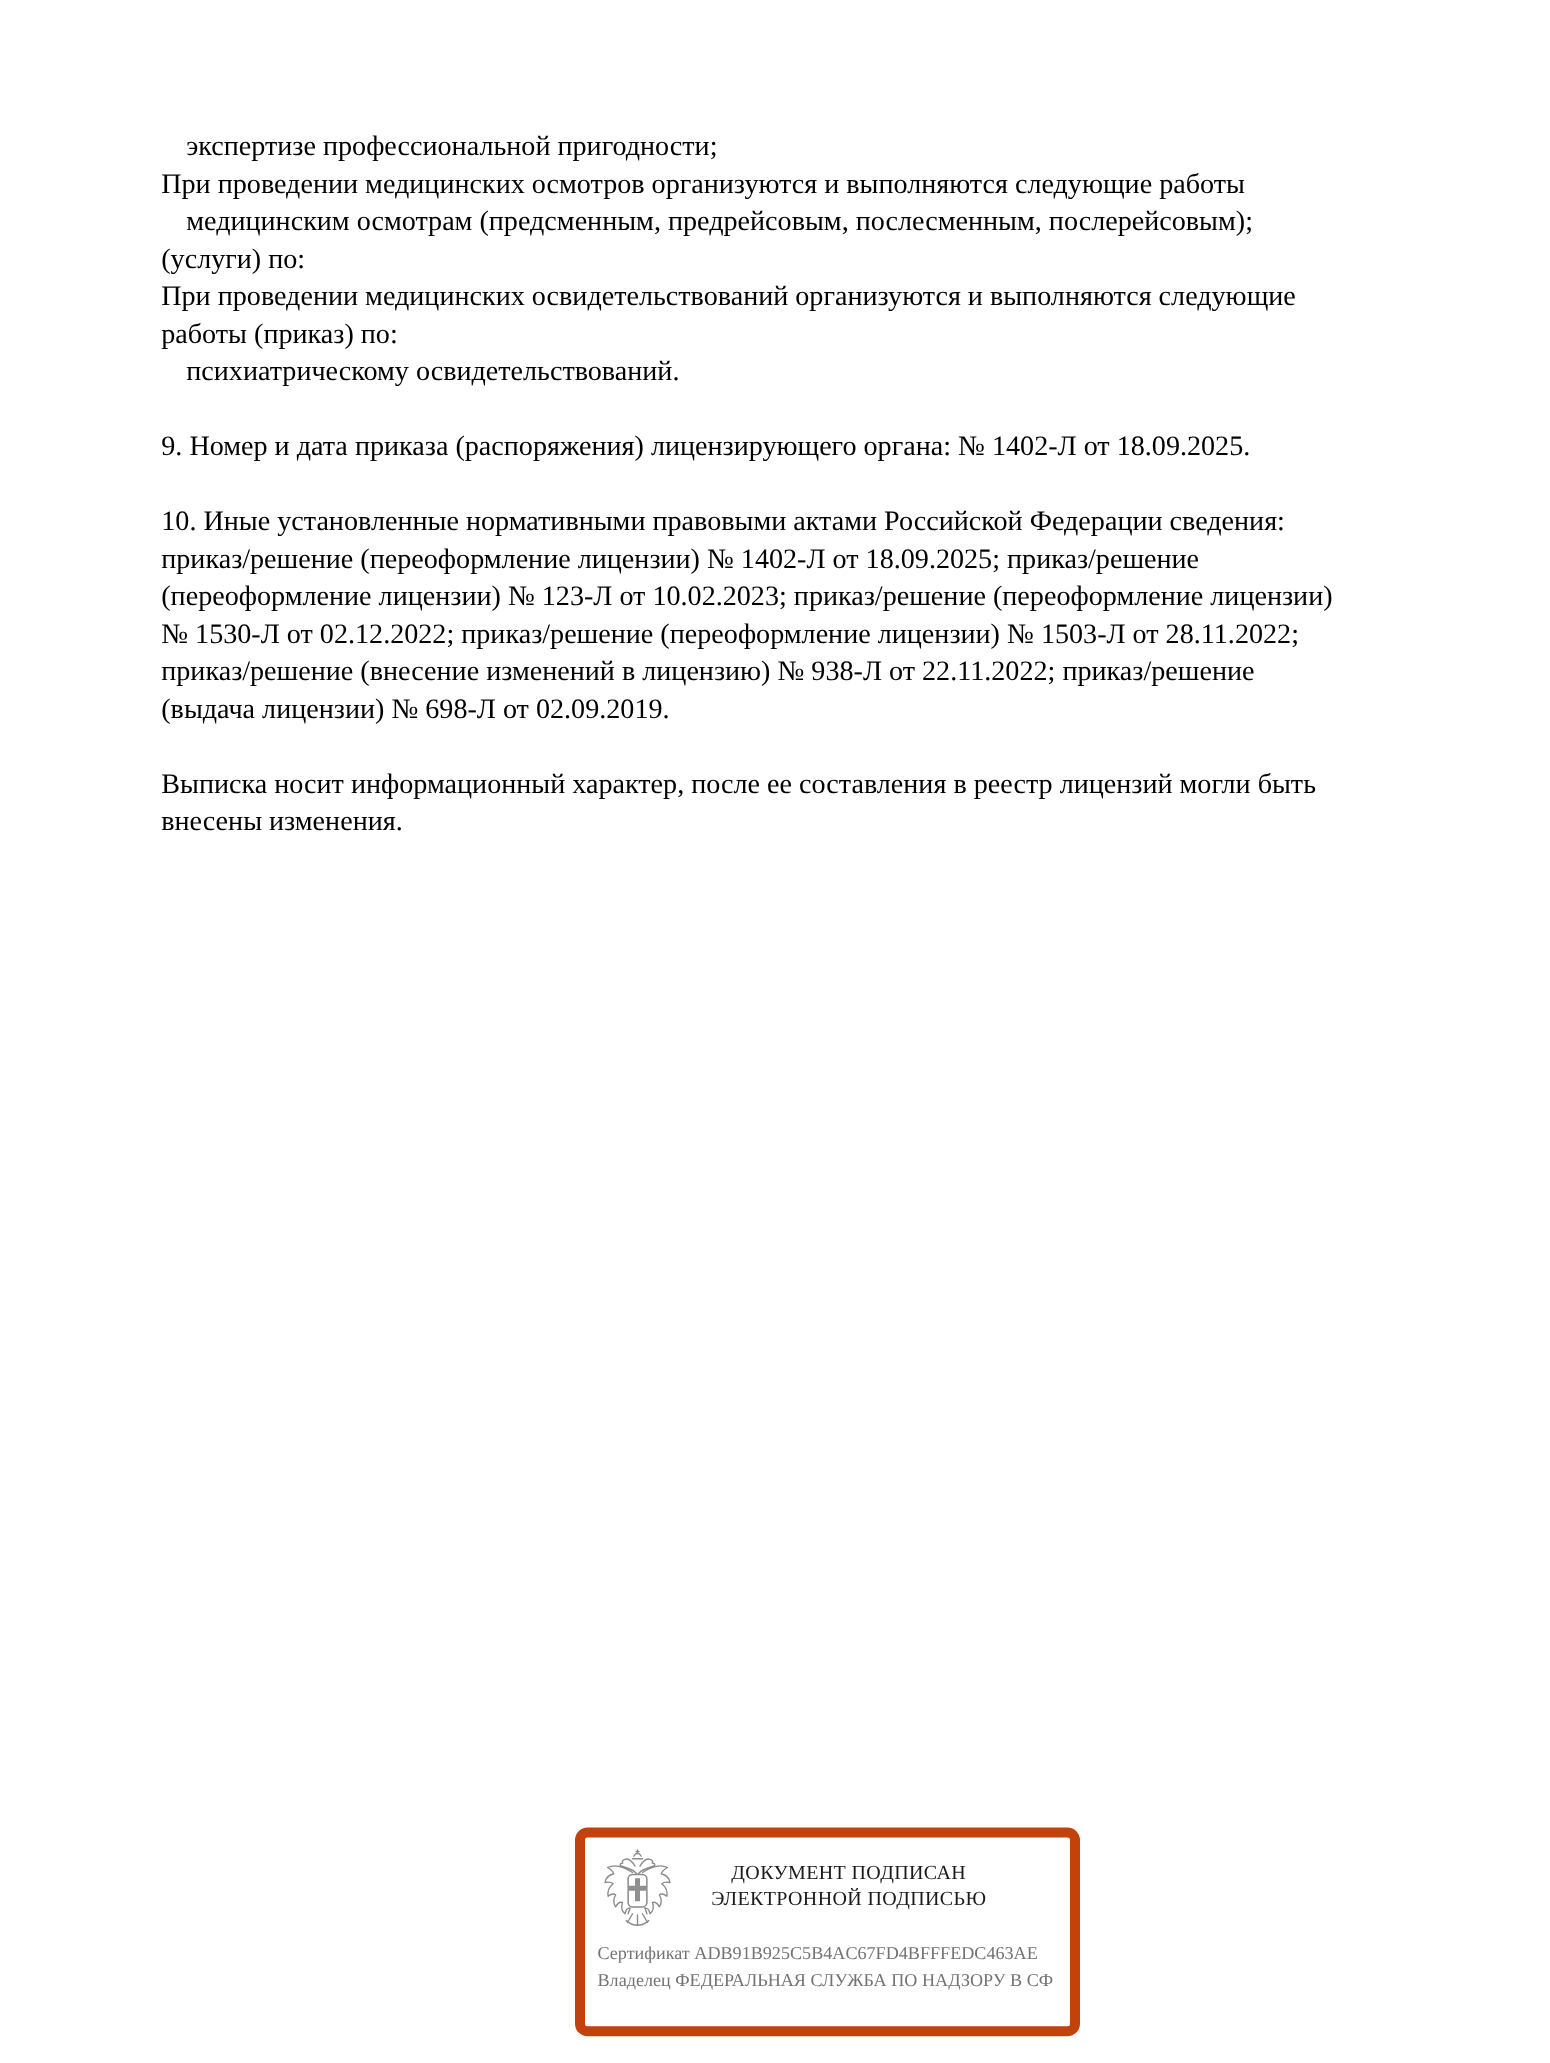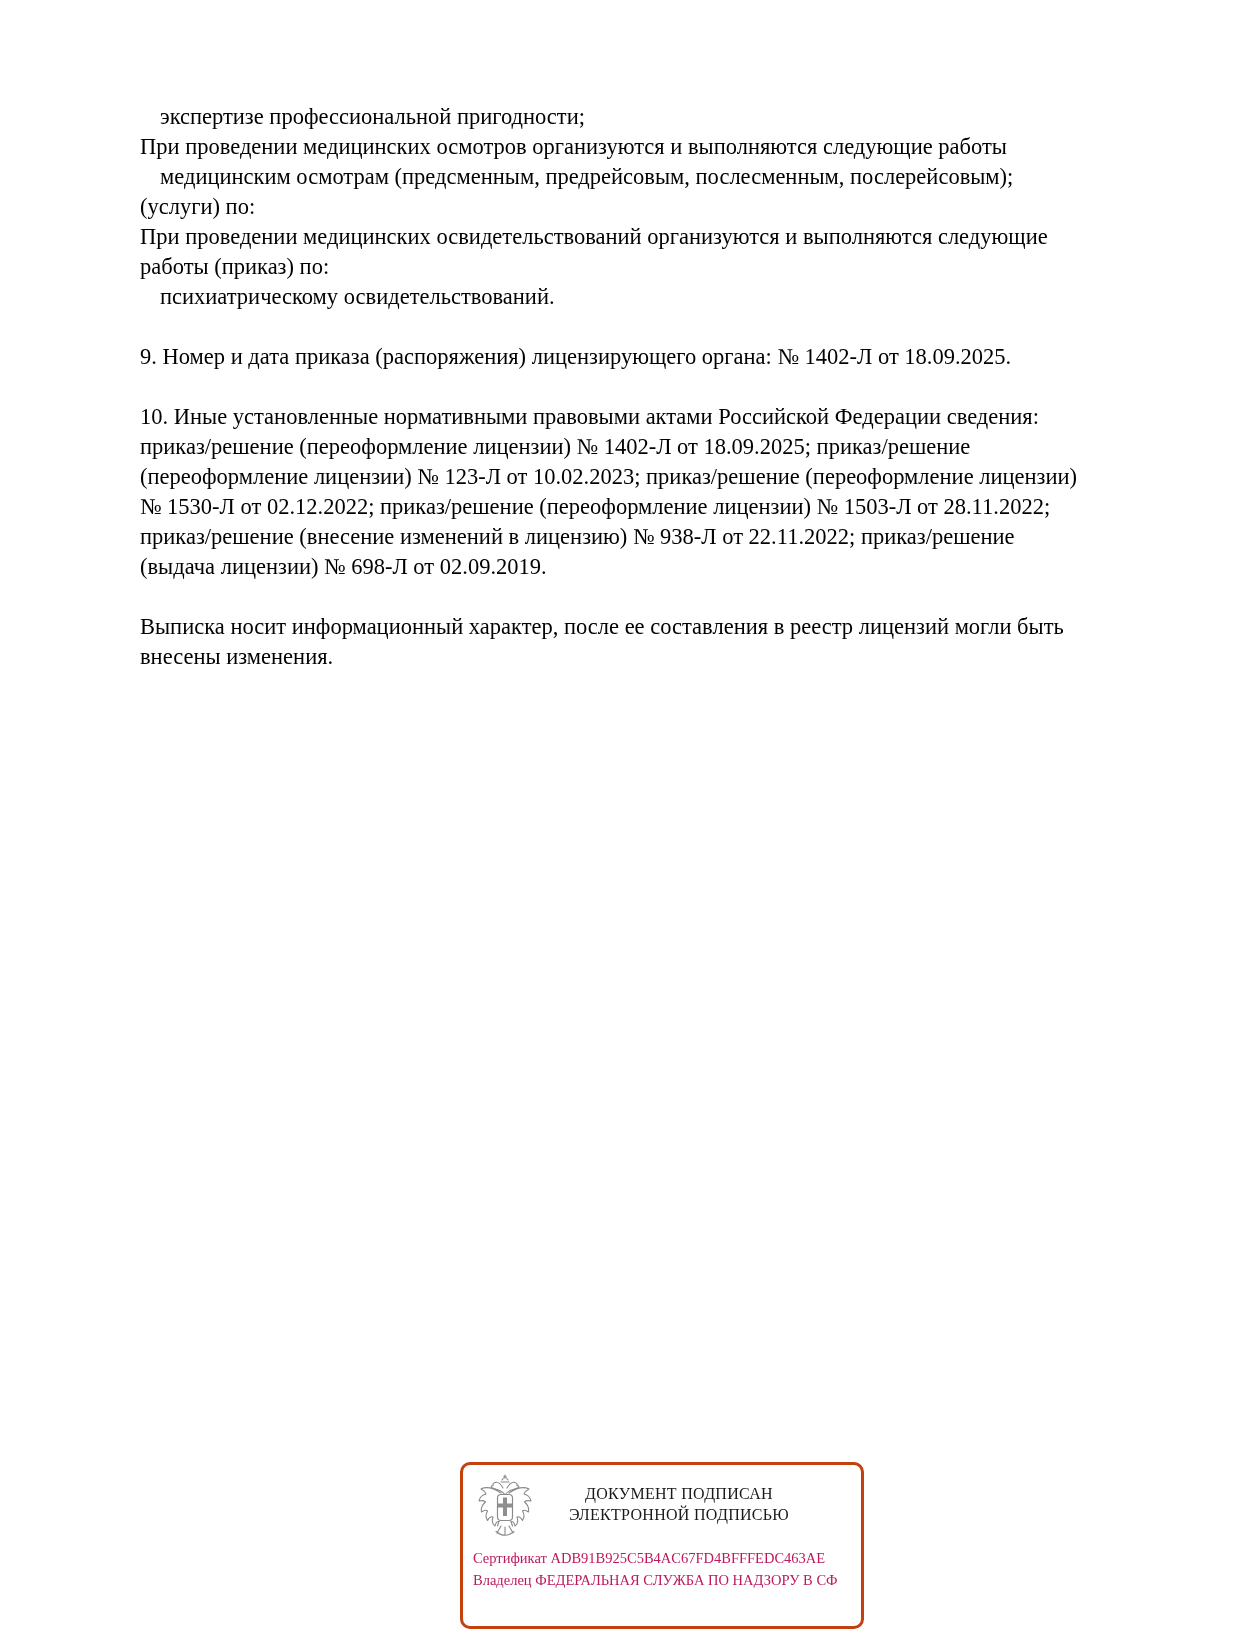"экспертизе профессиональной пригодности;" .doc-text { left: 140px -> 129px }
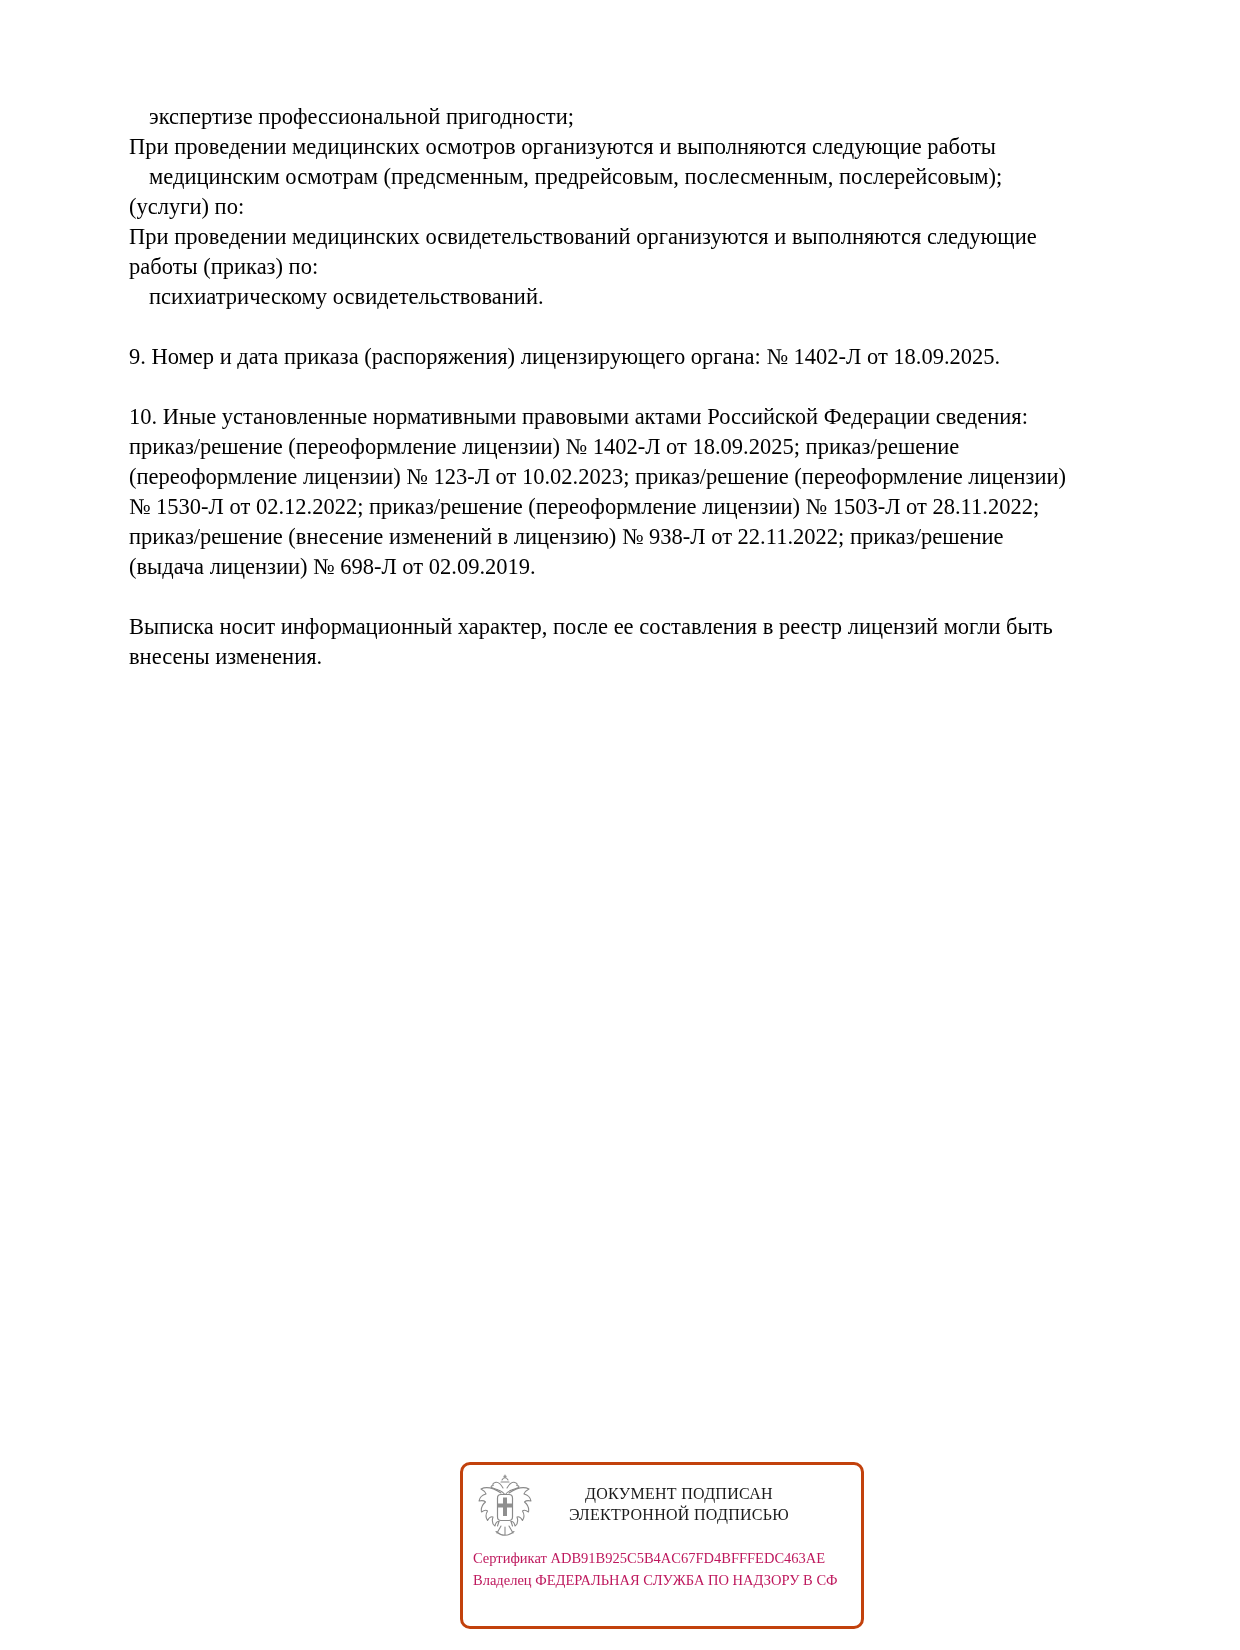"ДОКУМЕНТ ПОДПИСАН" .stamp { border: 3px solid #c2410c -> 8px solid #c2410c }
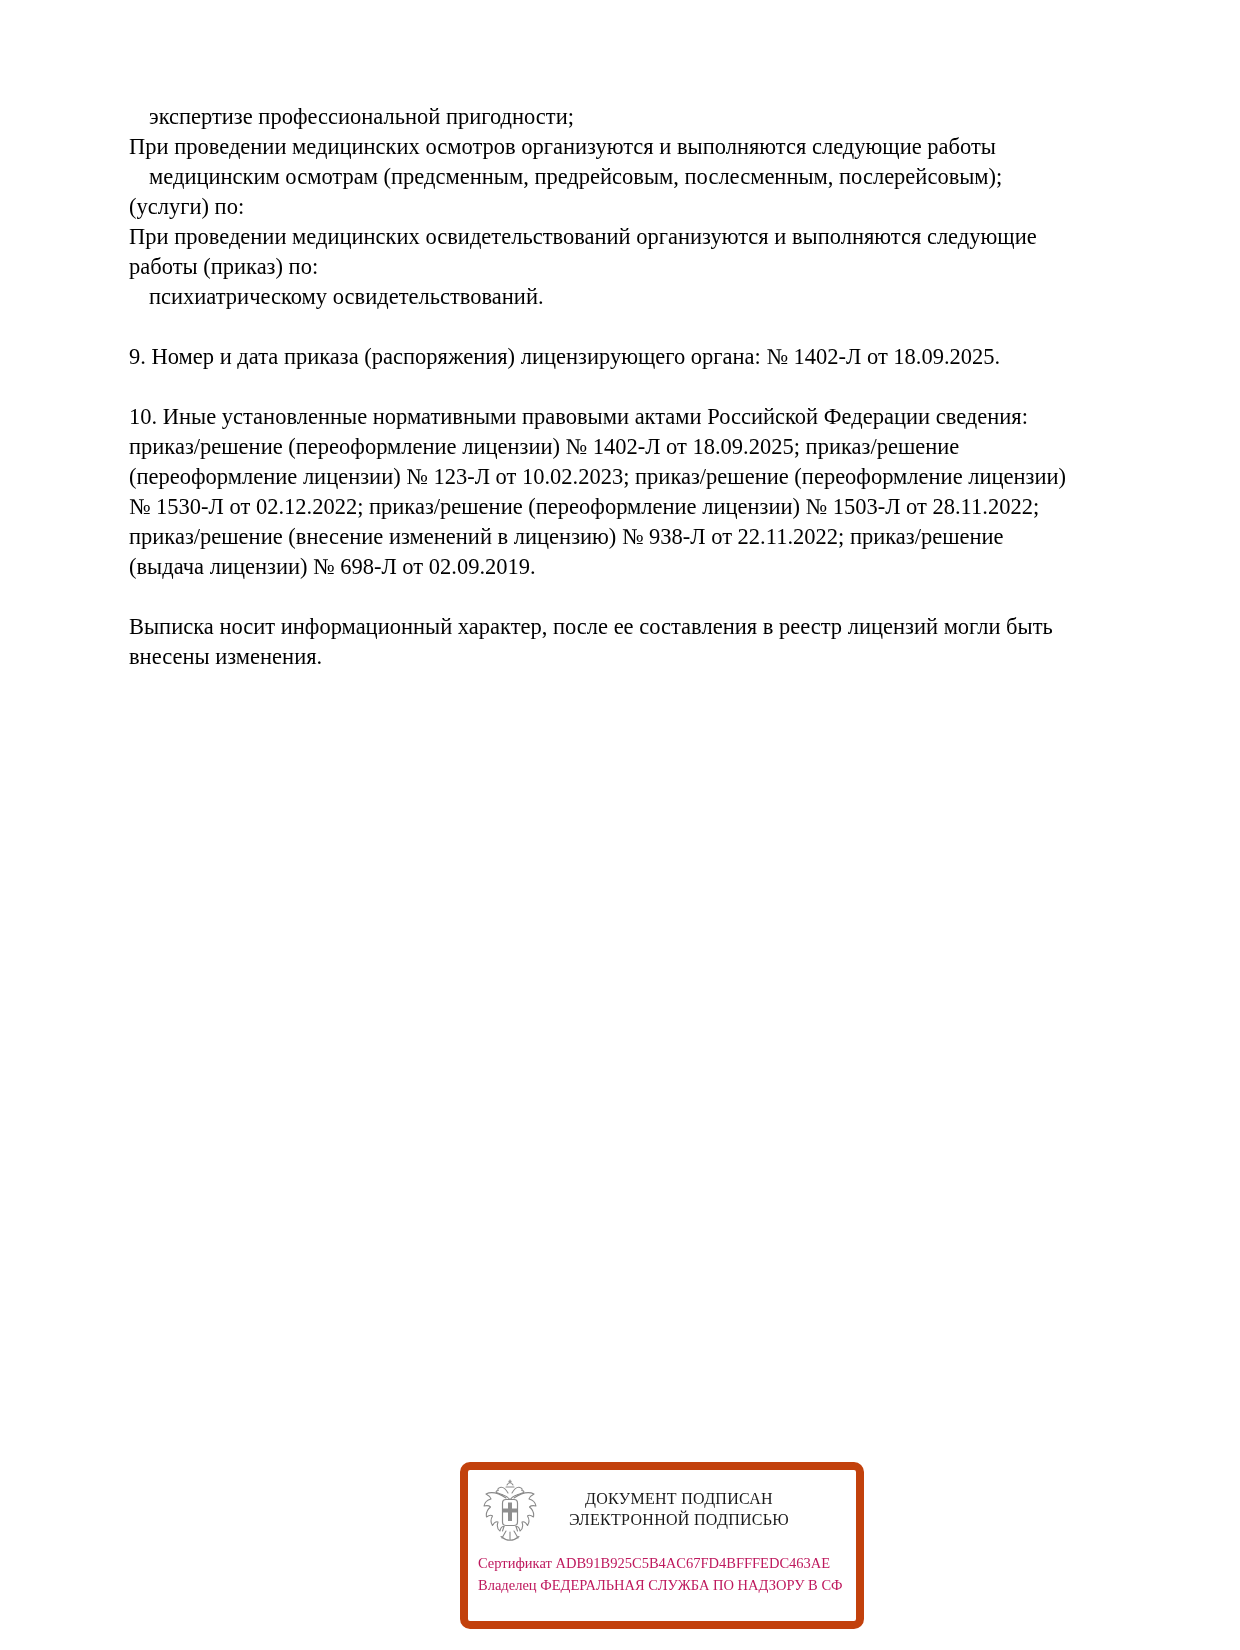"Сертификат" .stamp-info { color: #be185d -> #737373 }
